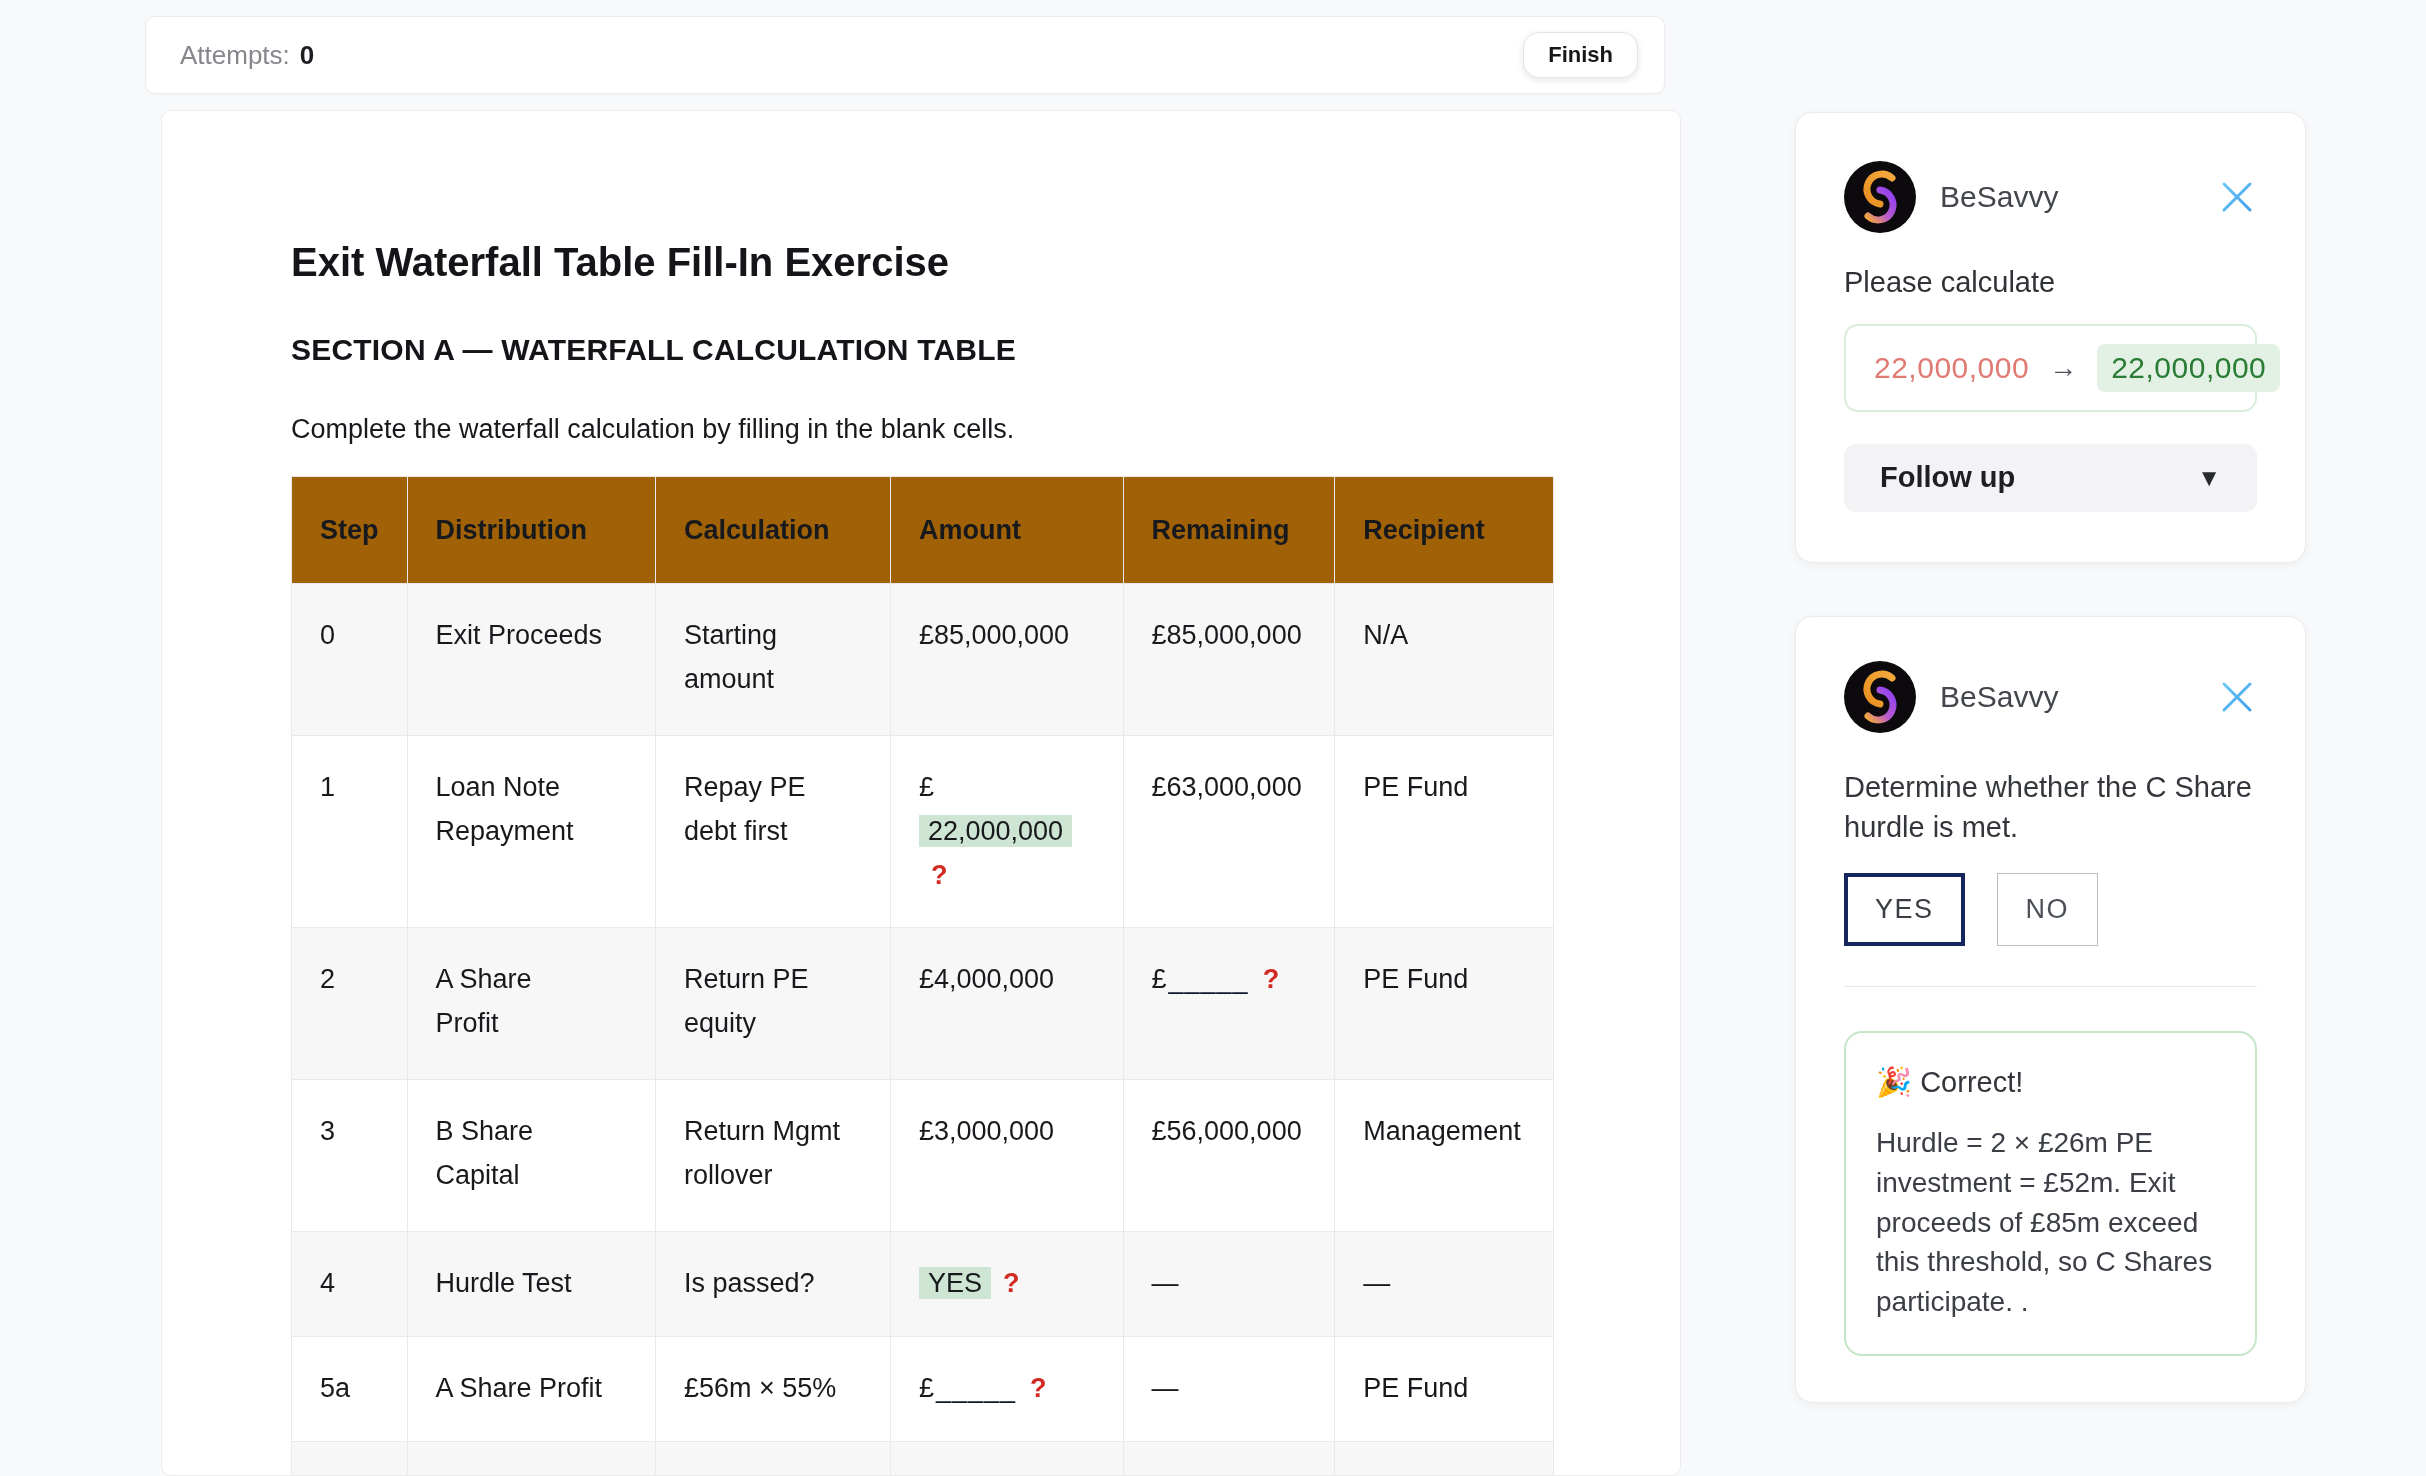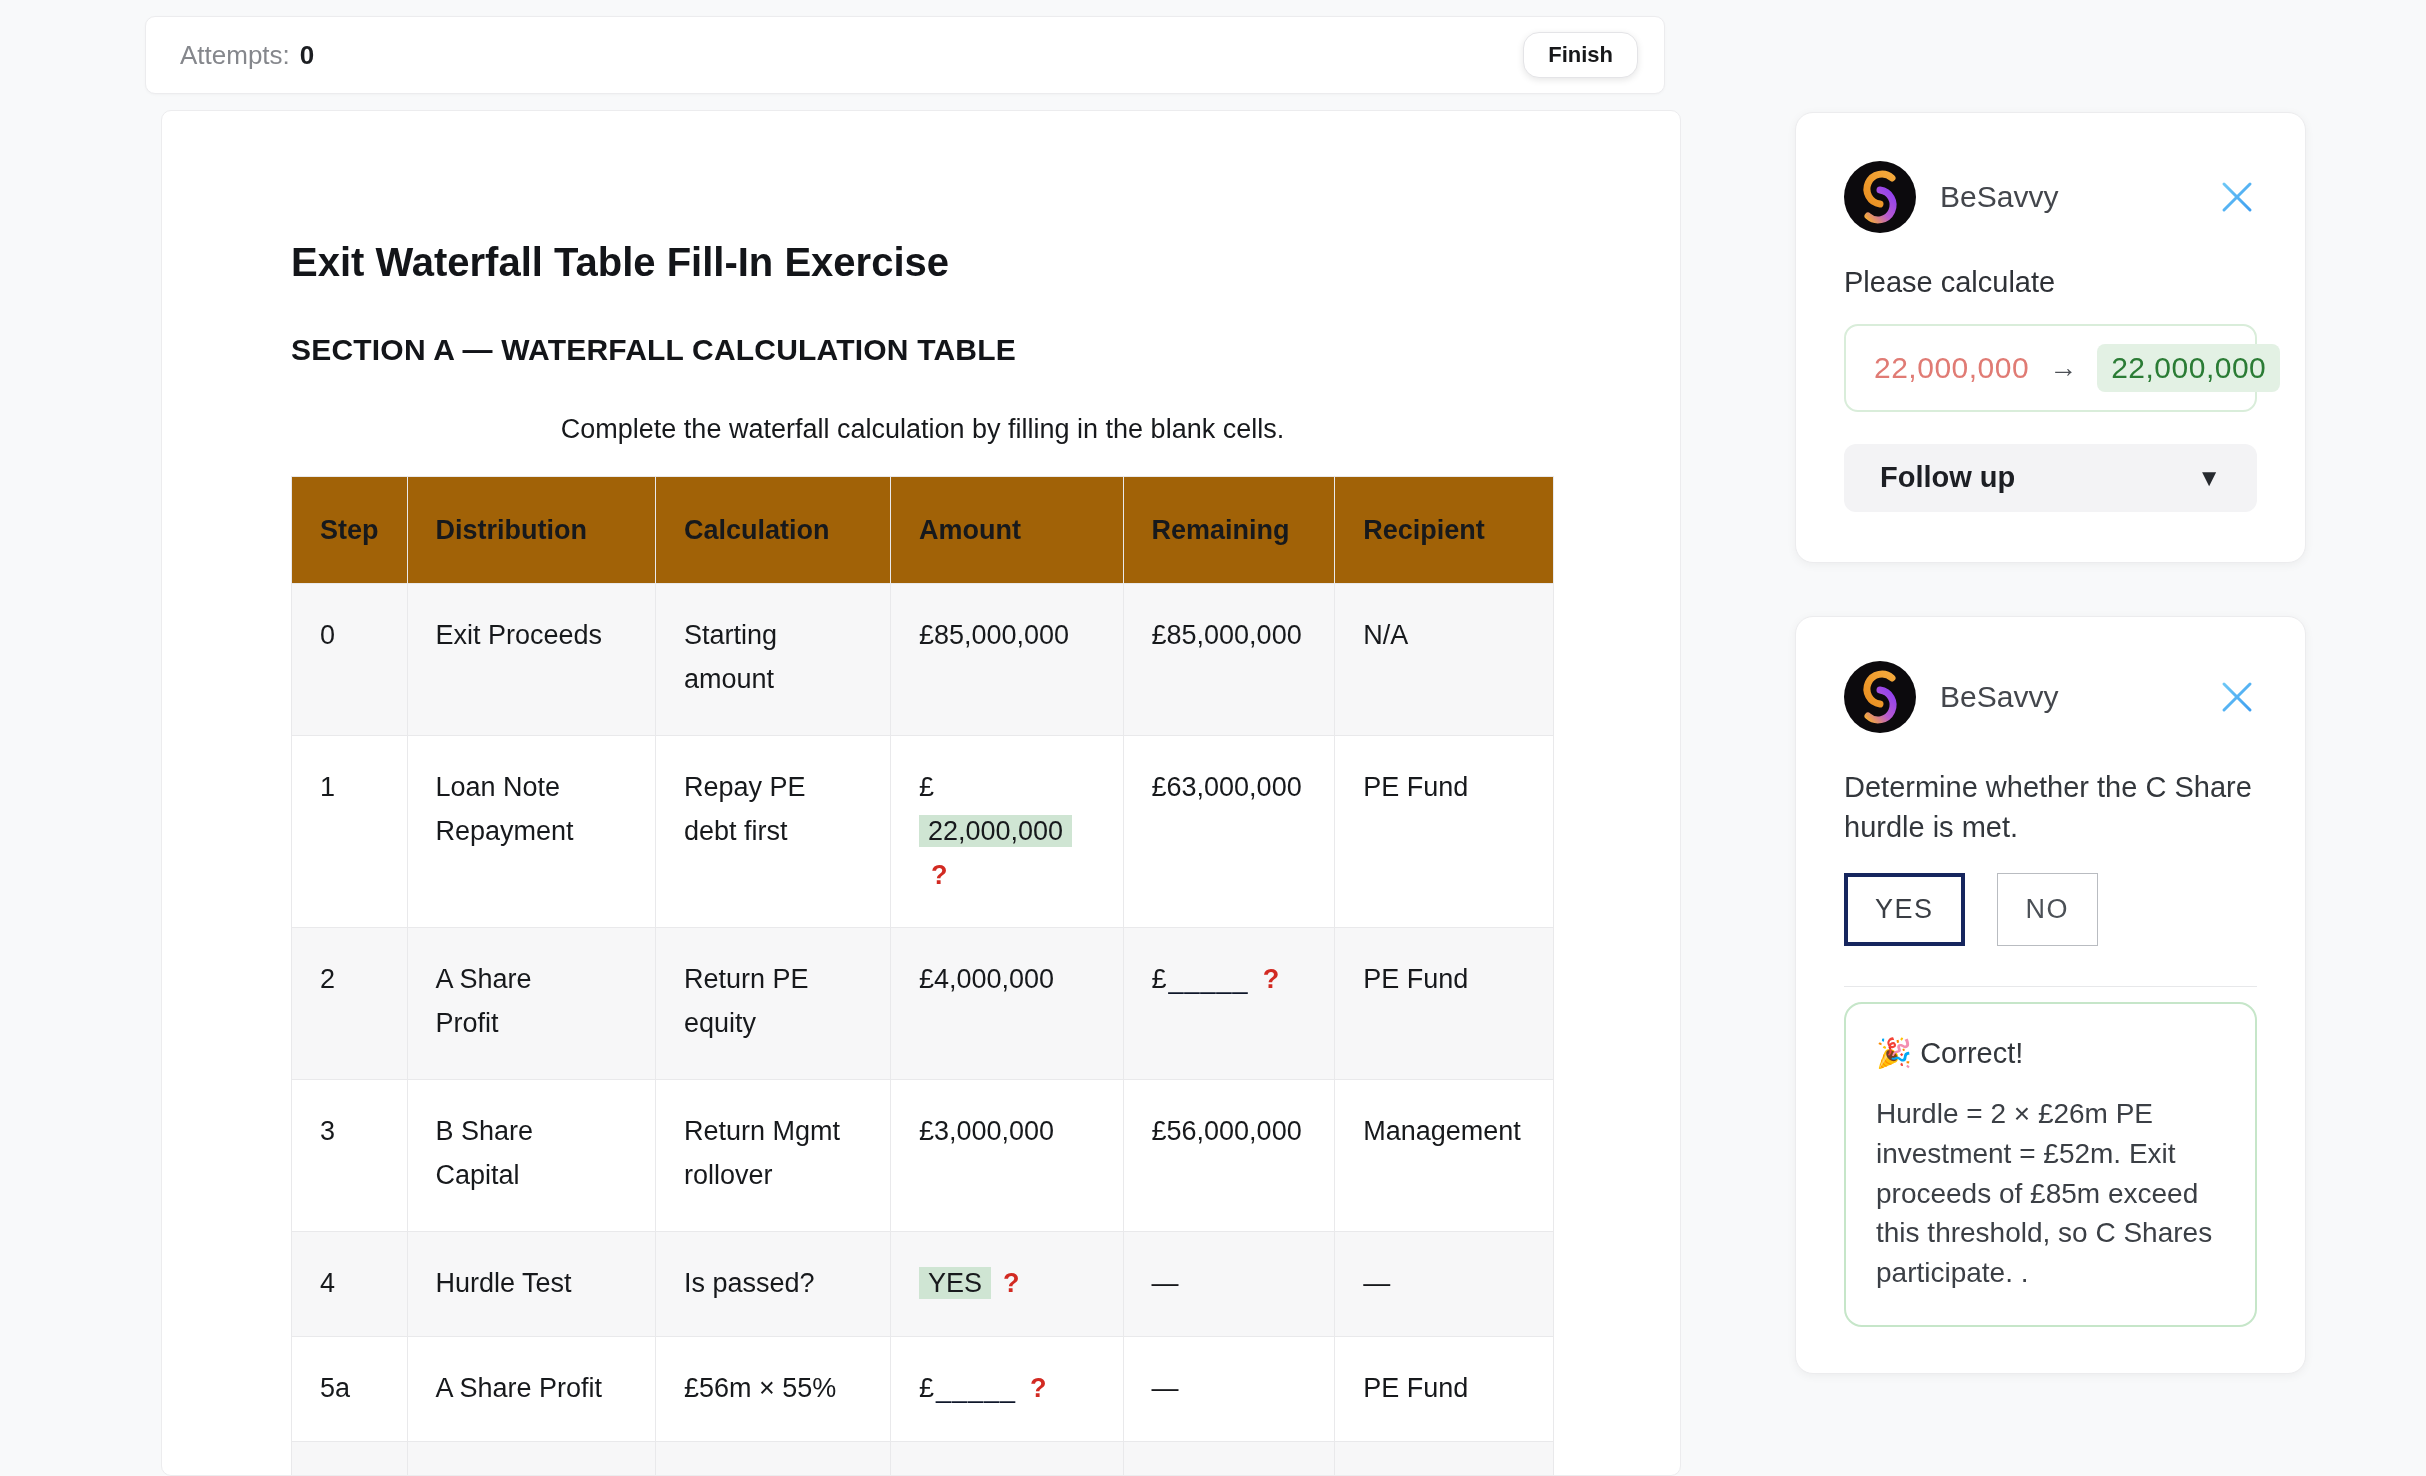"Complete the waterfall calculation by" .instruction { text-align: center -> none }
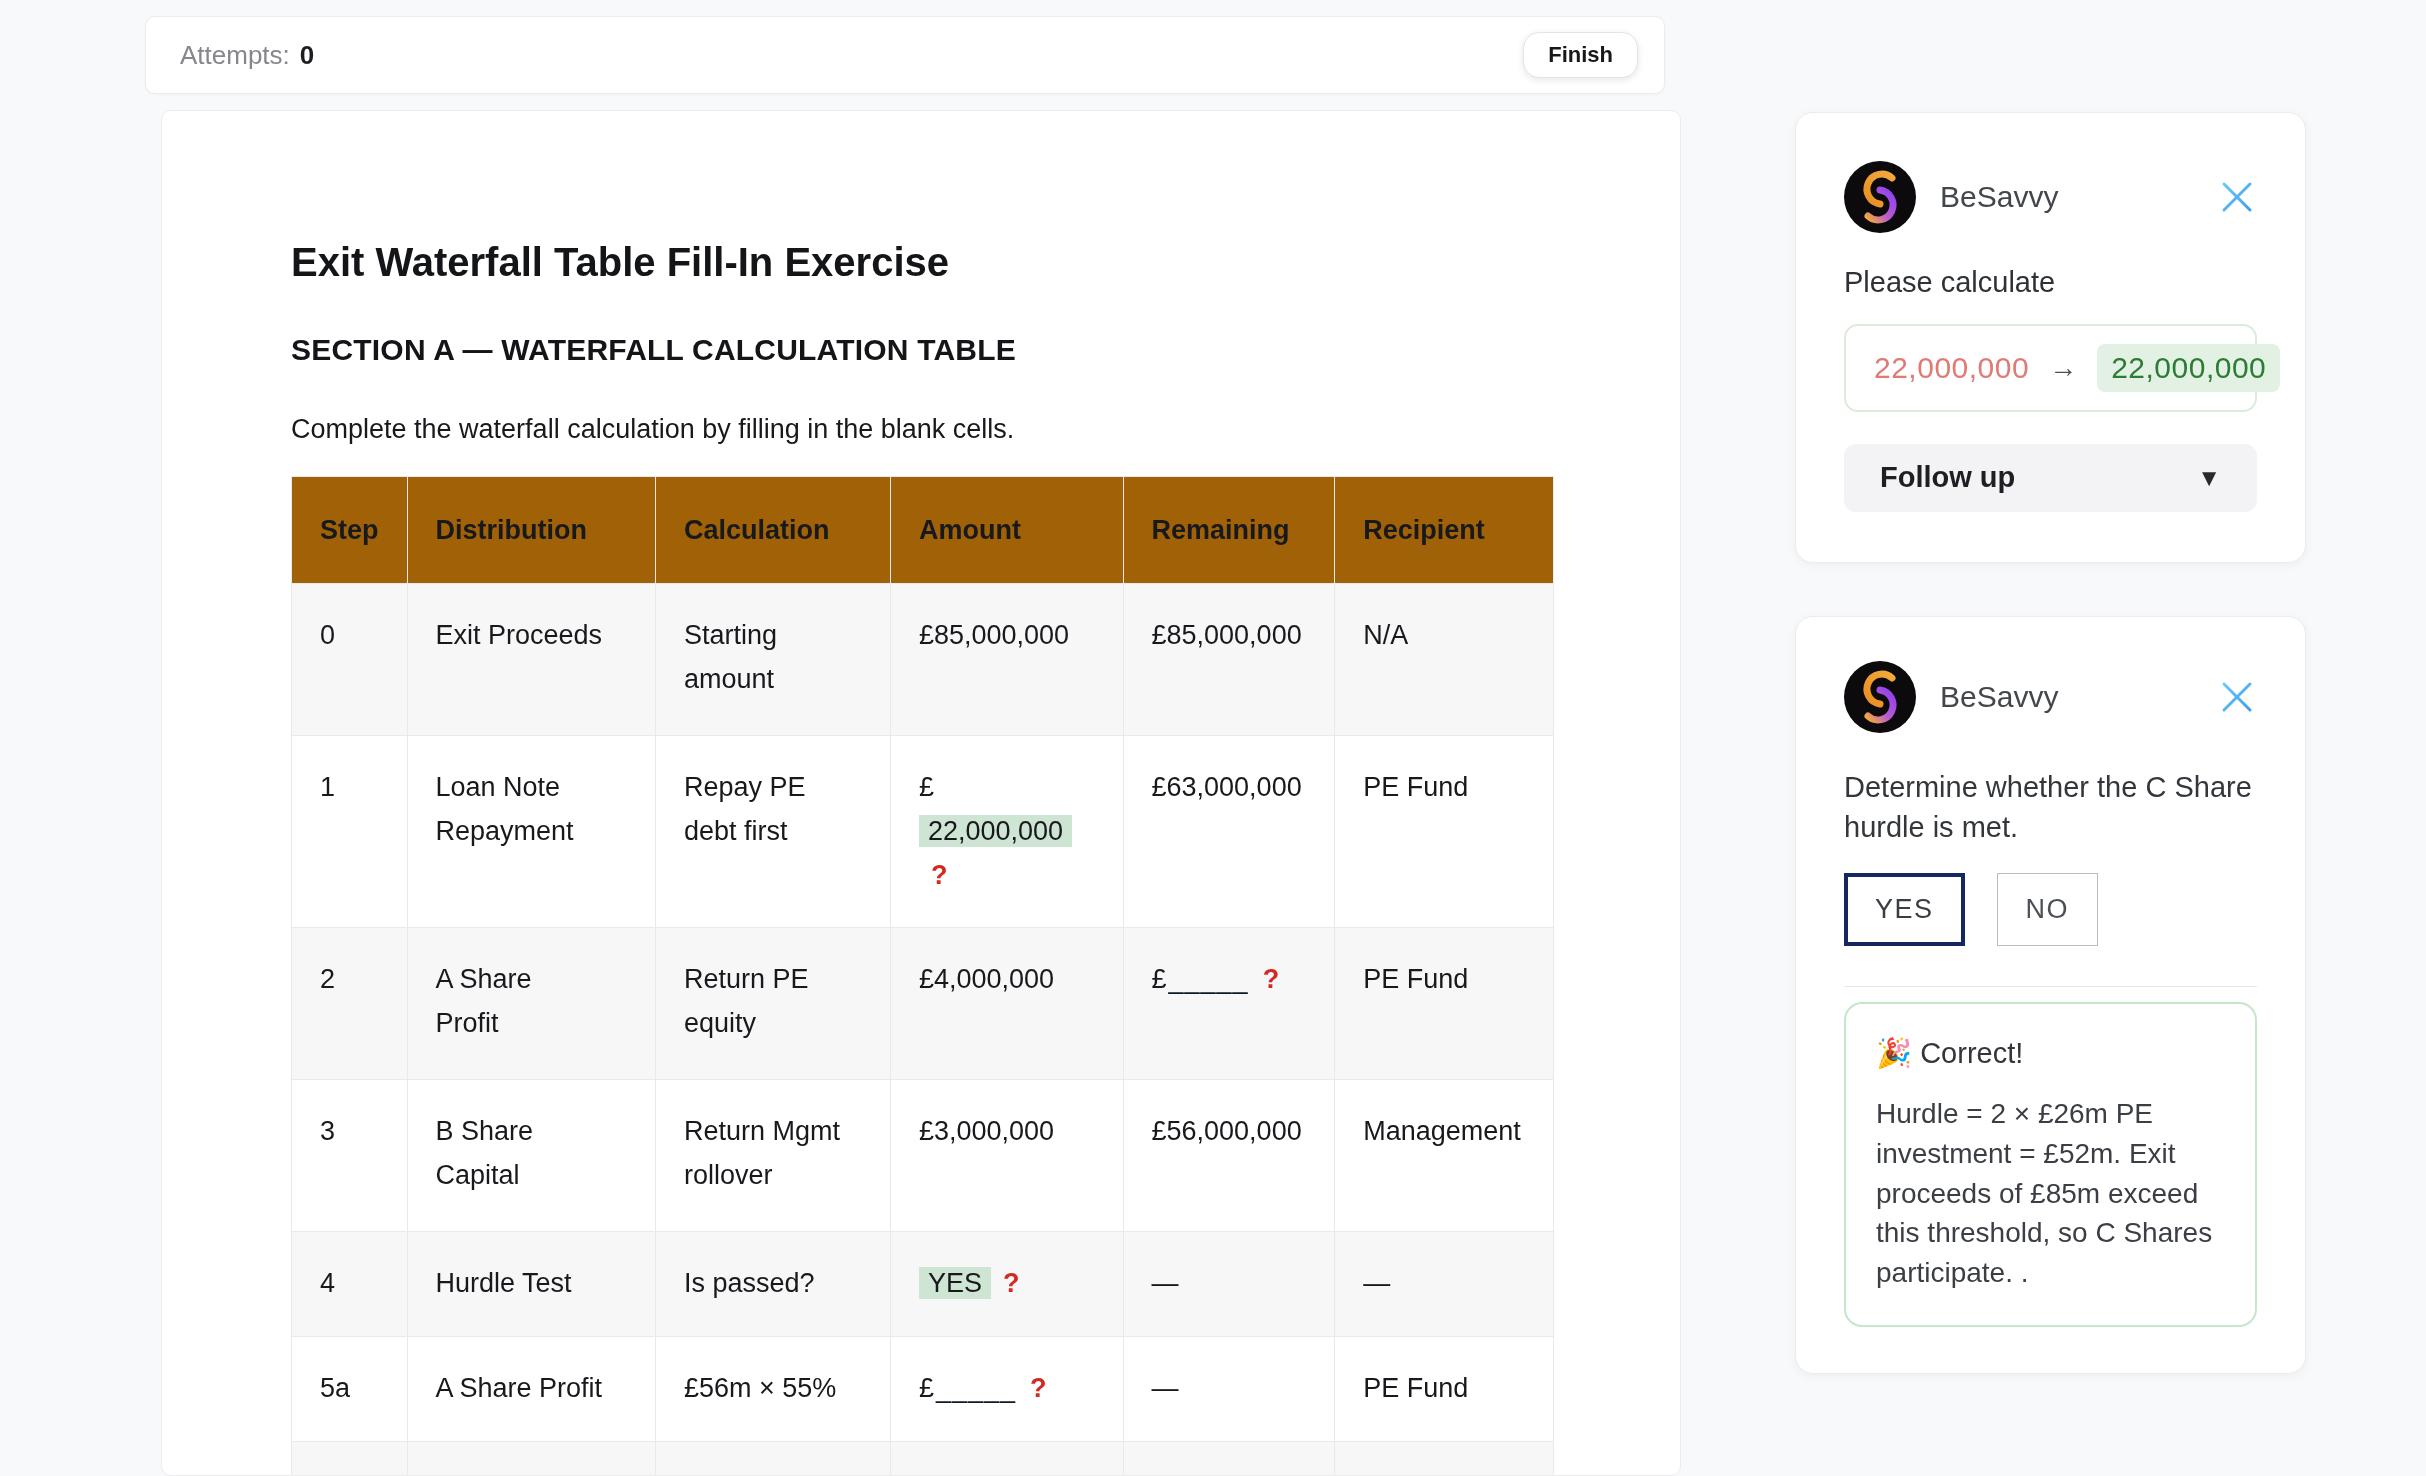"🎉 Correct!" .feedback { margin-top: 15px -> 44px }
